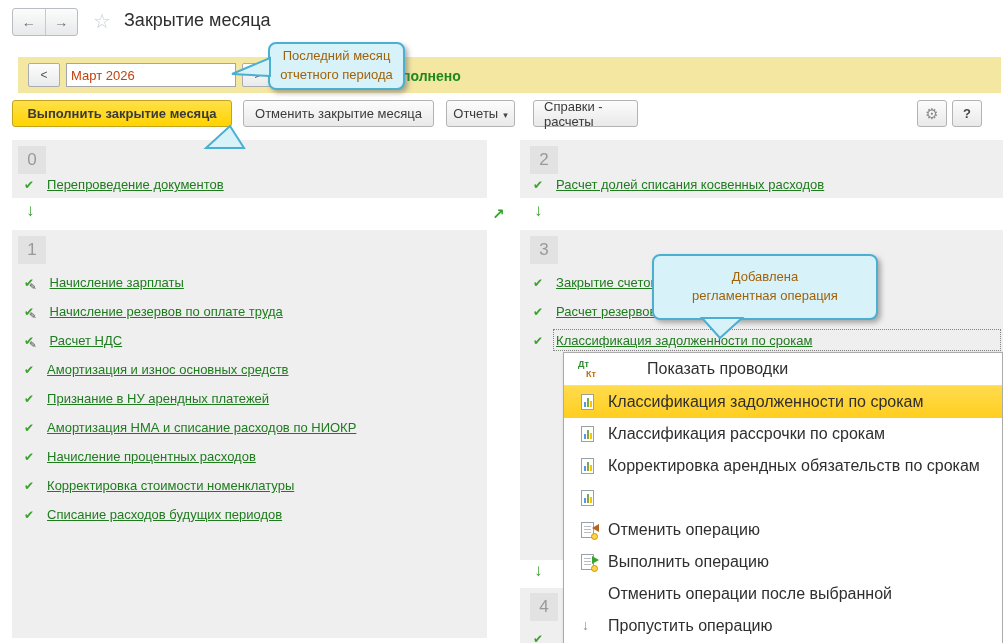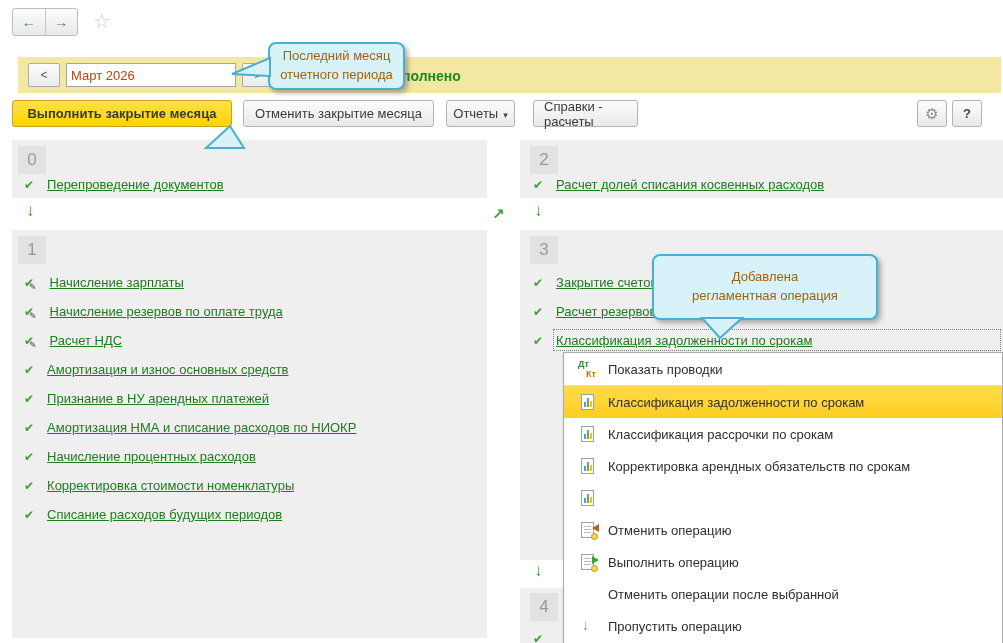"Закрытие месяца" div.abs { html: none -> <div>Закрытие месяца</div> }
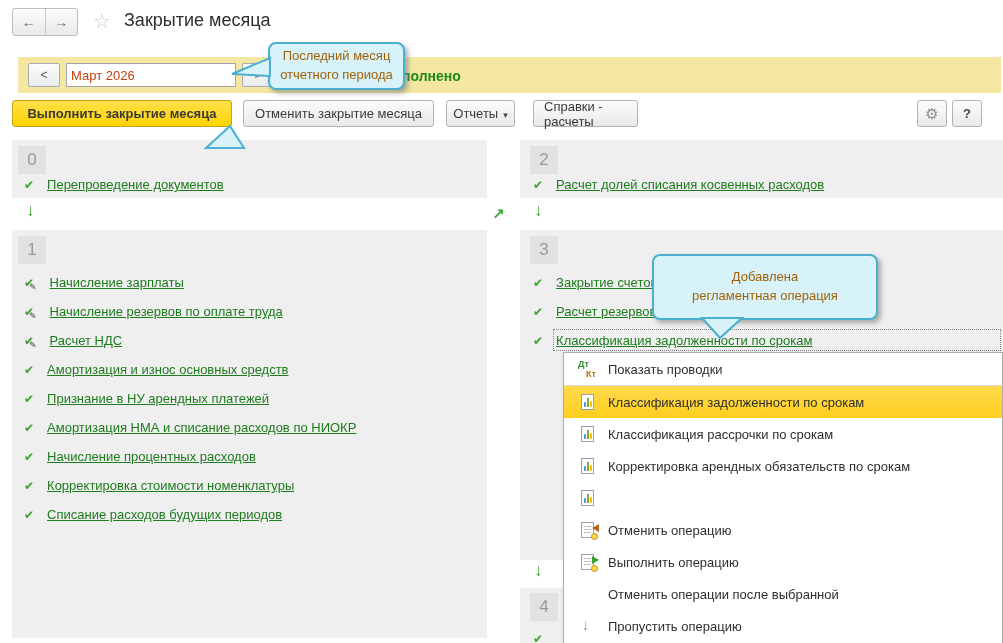"Дт" .menu-row.first { gap: none -> 39px }
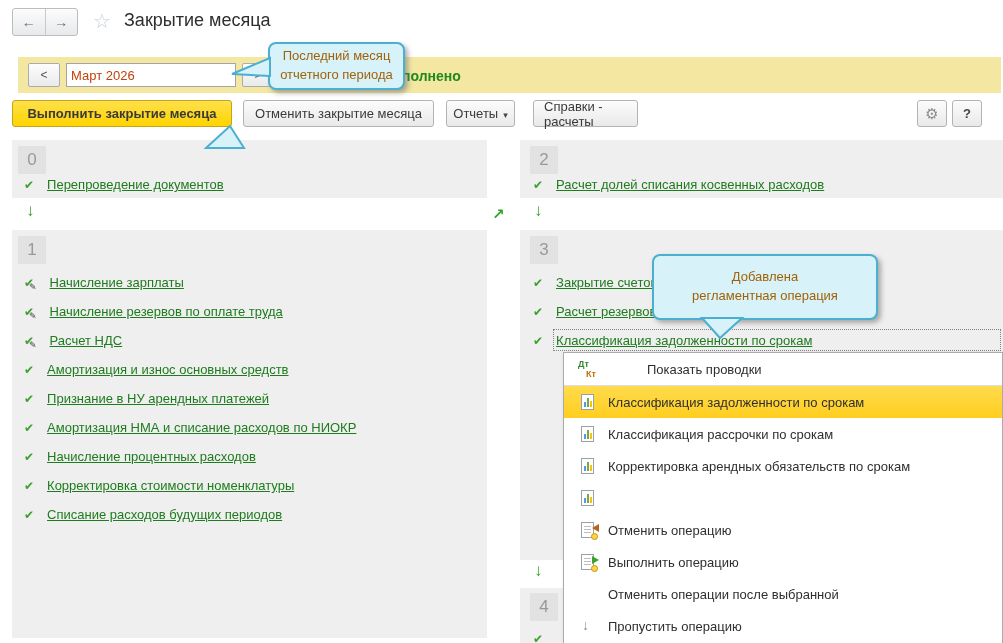"Показать проводки" .ml { font-size: 13px -> 16px }
